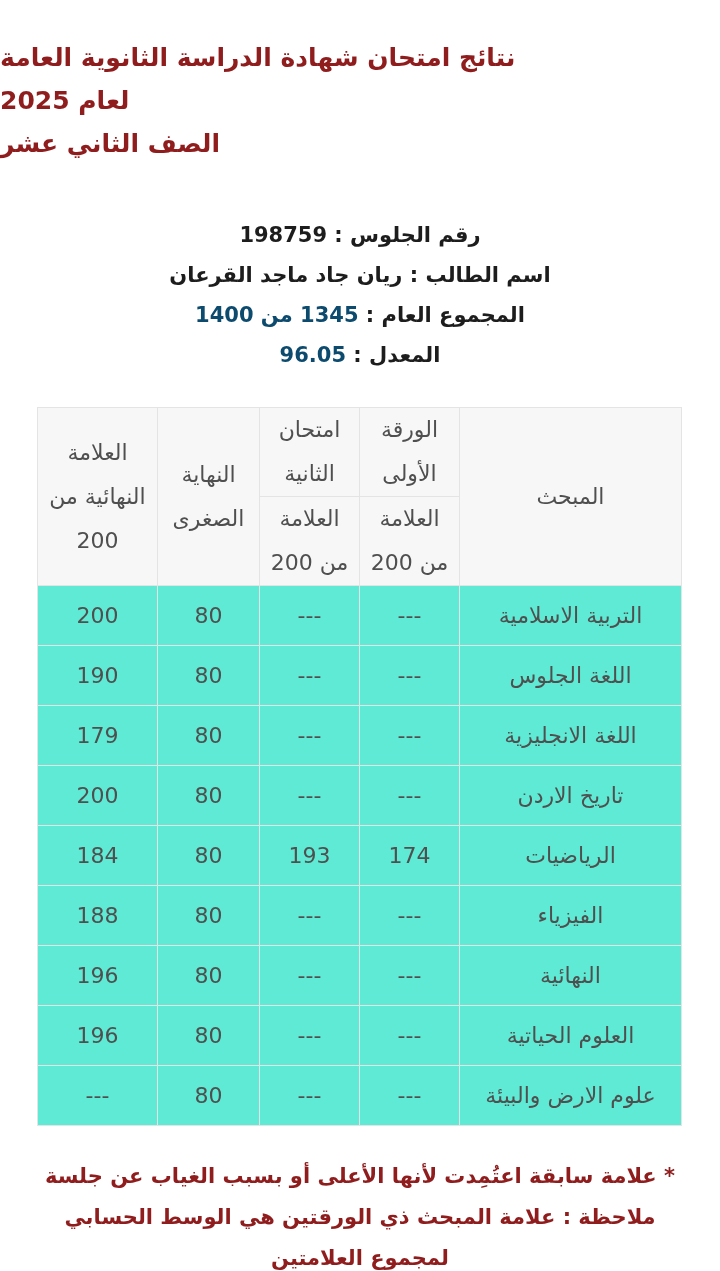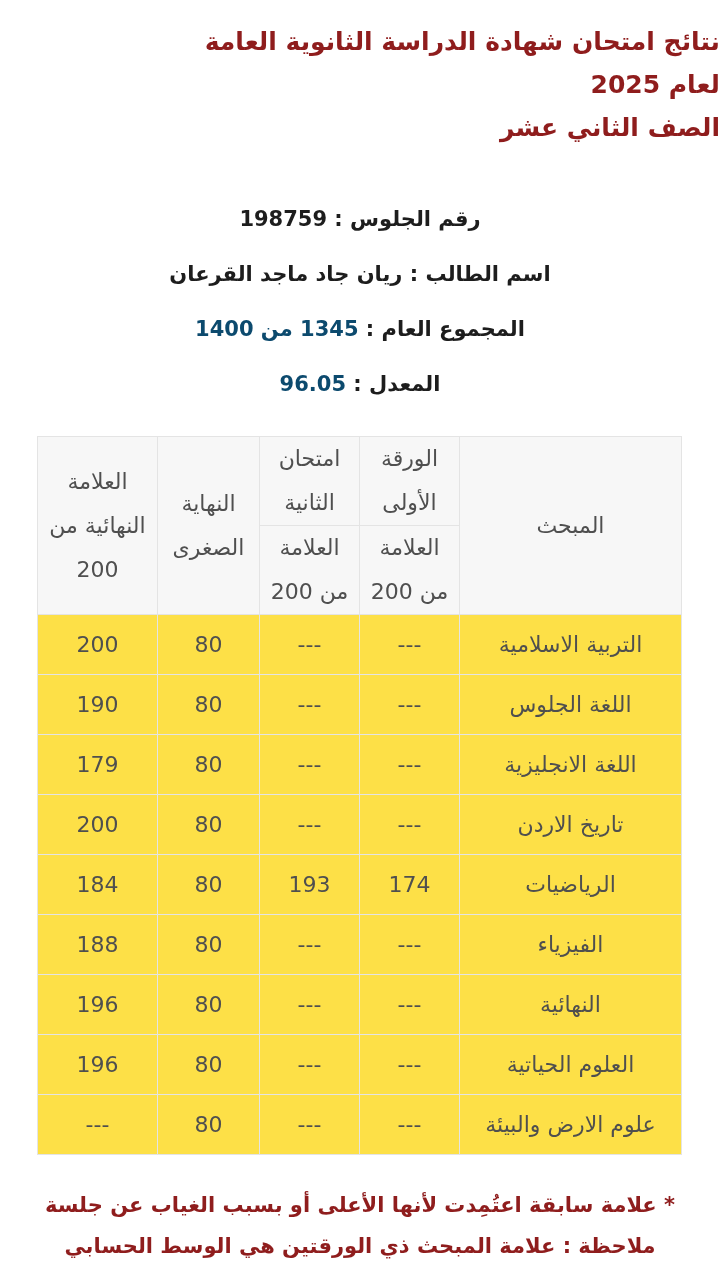"نتائج امتحان شهادة الدراسة الثانوية" .title-block { margin-left: 26px -> none; padding-top: 20px -> 36px; text-align: right -> left }
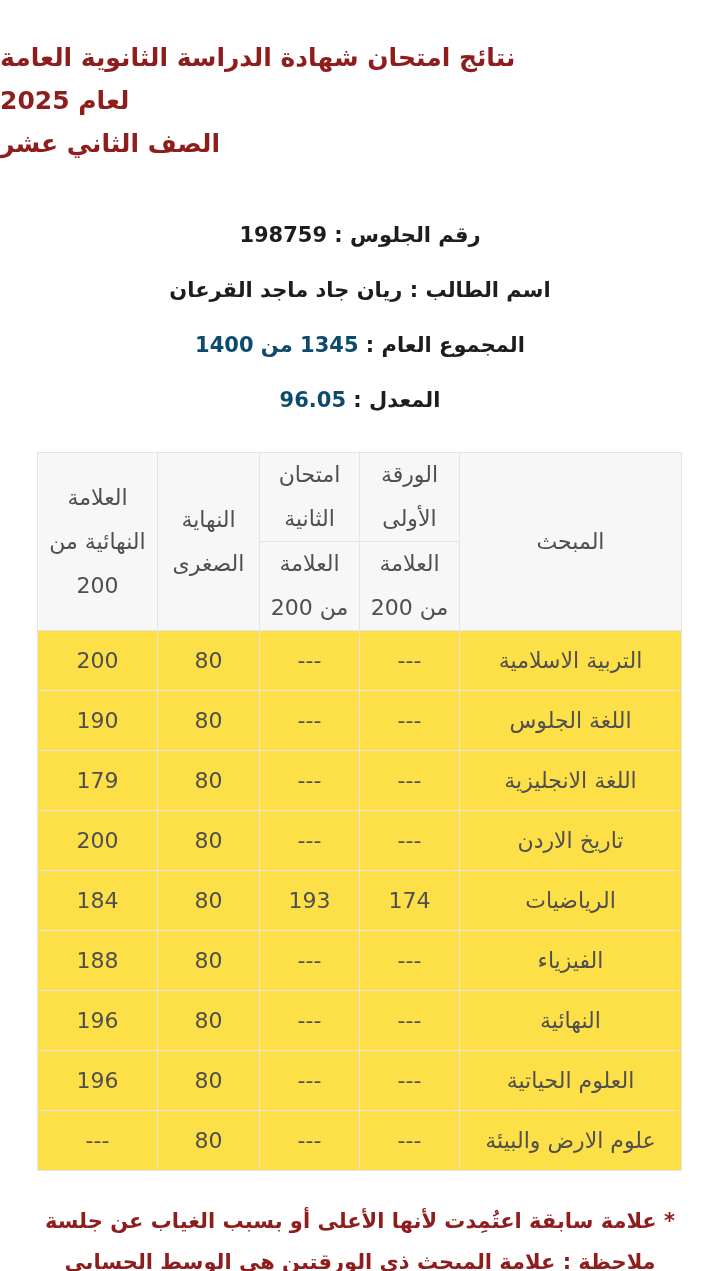"رقم الجلوس : 198759" .info-row { margin-top: 15px -> none }
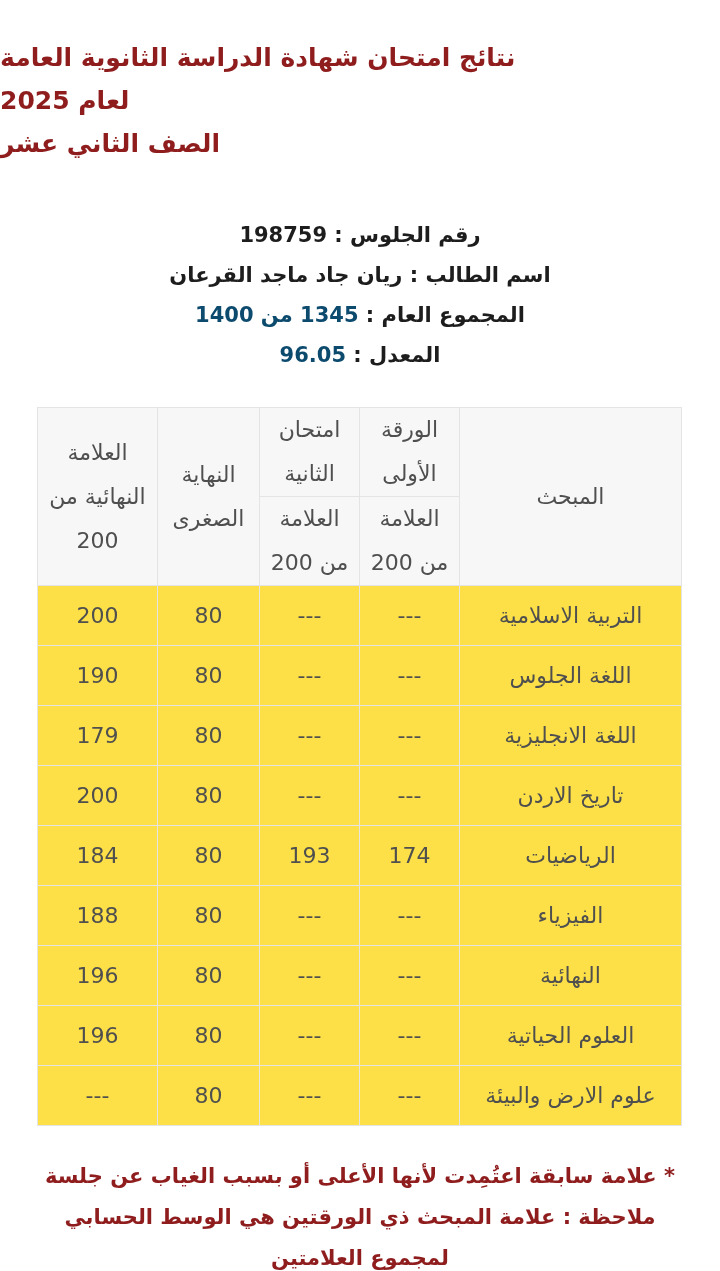"200" table.results td { background: #fde047 -> #5eead4 }
